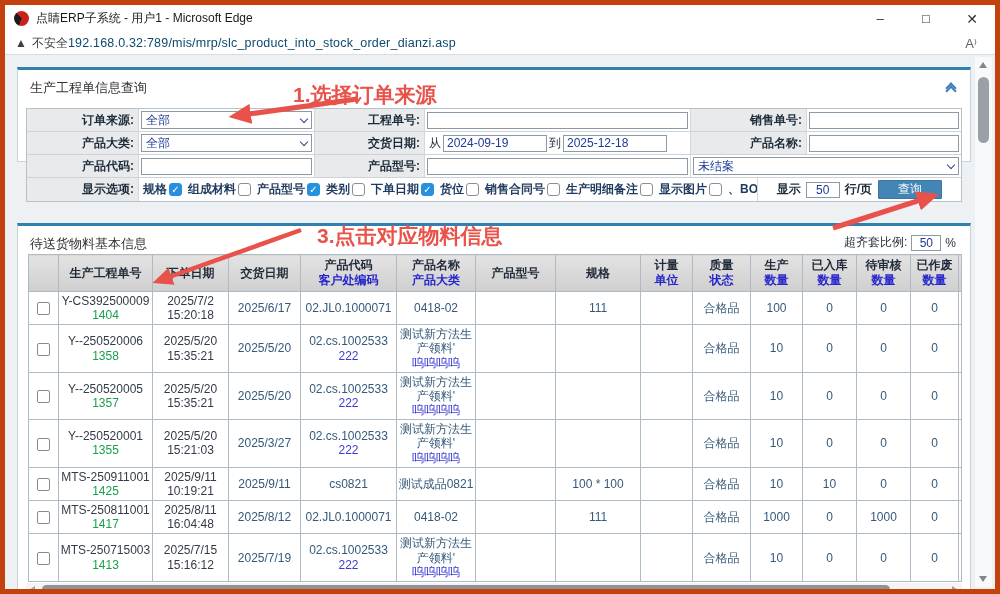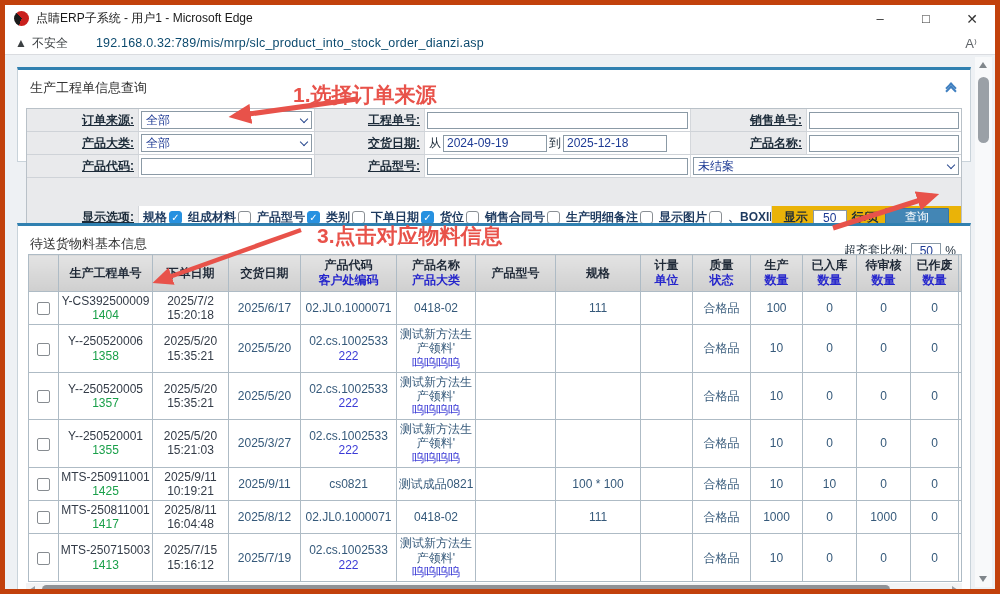"不安全" .sec-label { margin-right: 28px -> 0 }
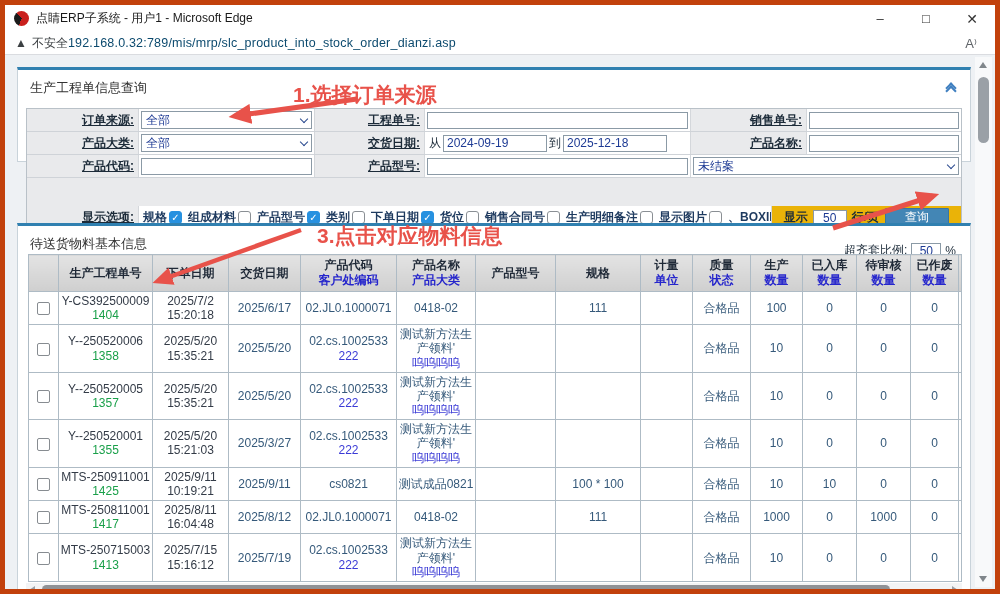"订单来源:" .flabel { text-decoration: underline -> none }
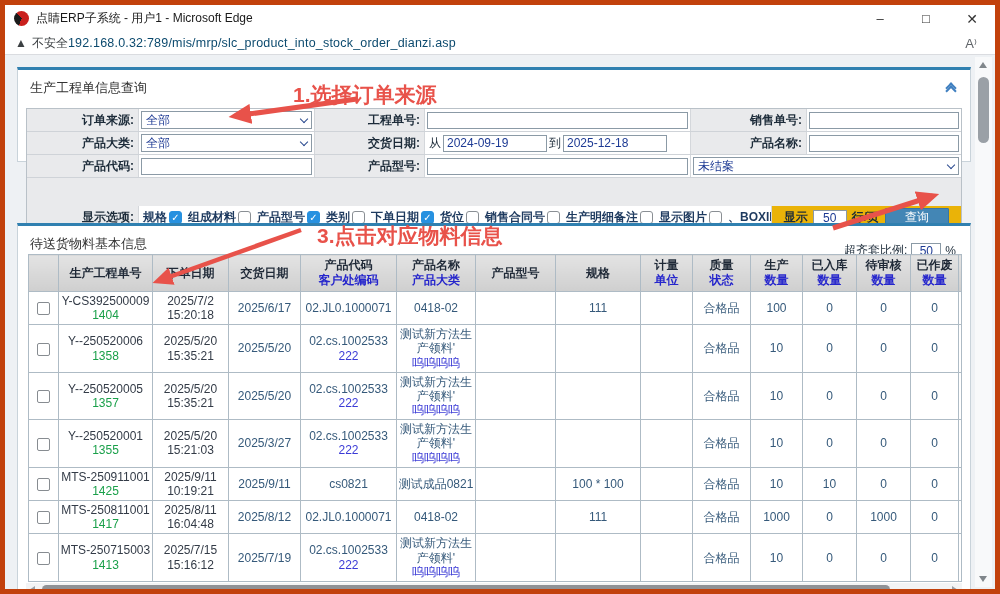"显示选项:" .frow:last-child { margin-top: 28px -> none }
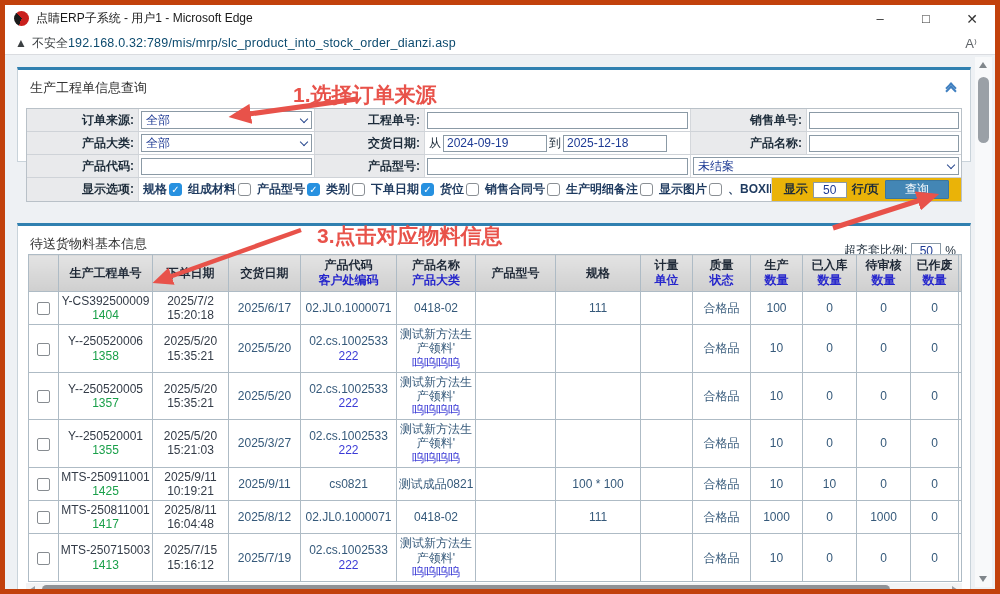"显示" .pp { background: #eab308 -> #ffffff; padding: 0 12px -> 0 19px }
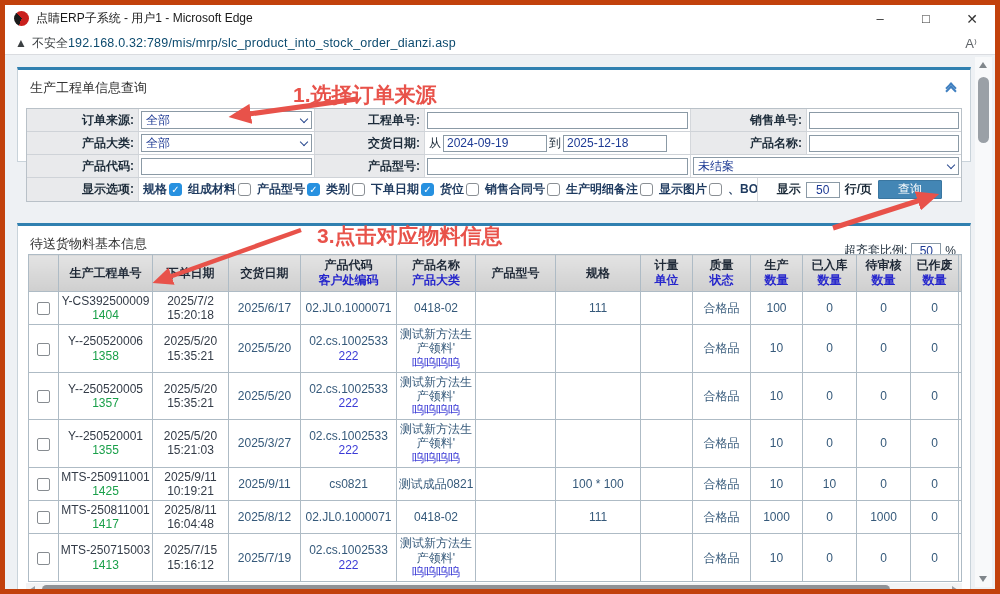"超齐套比例:" .ratio { top: 16px -> 8px }
